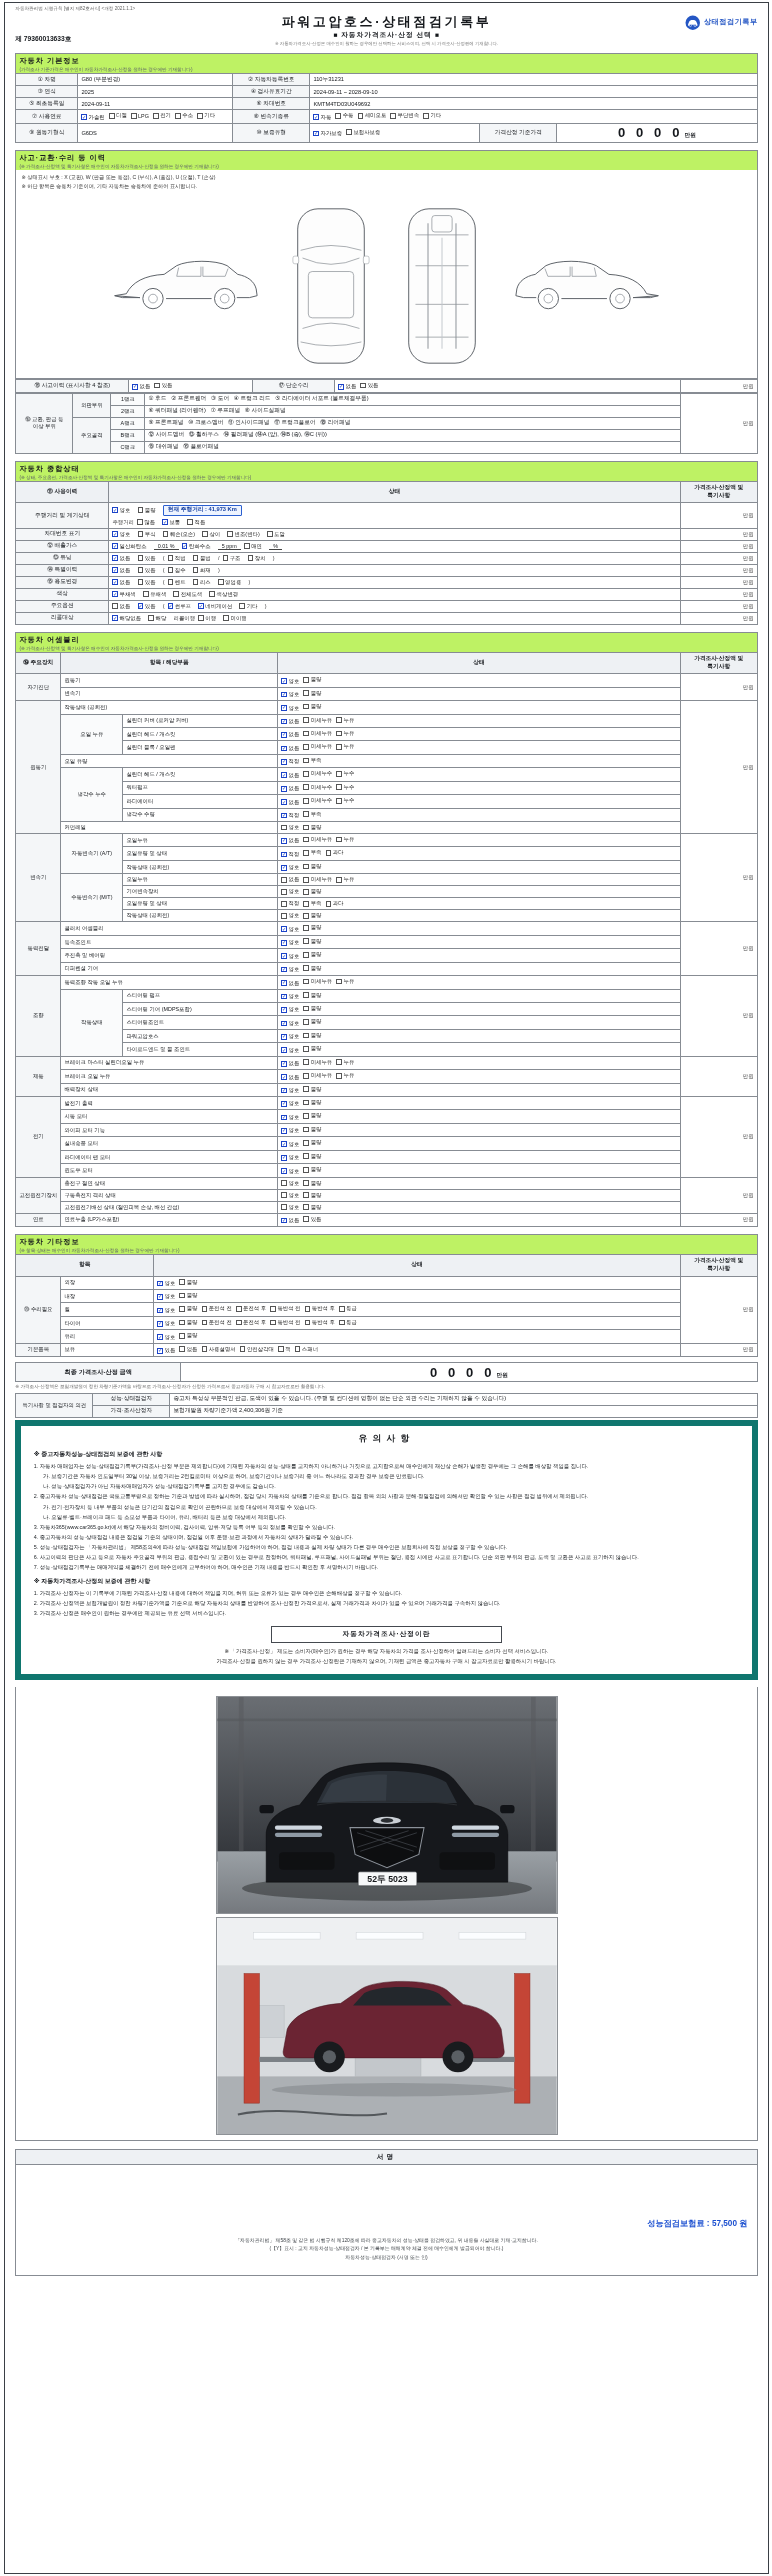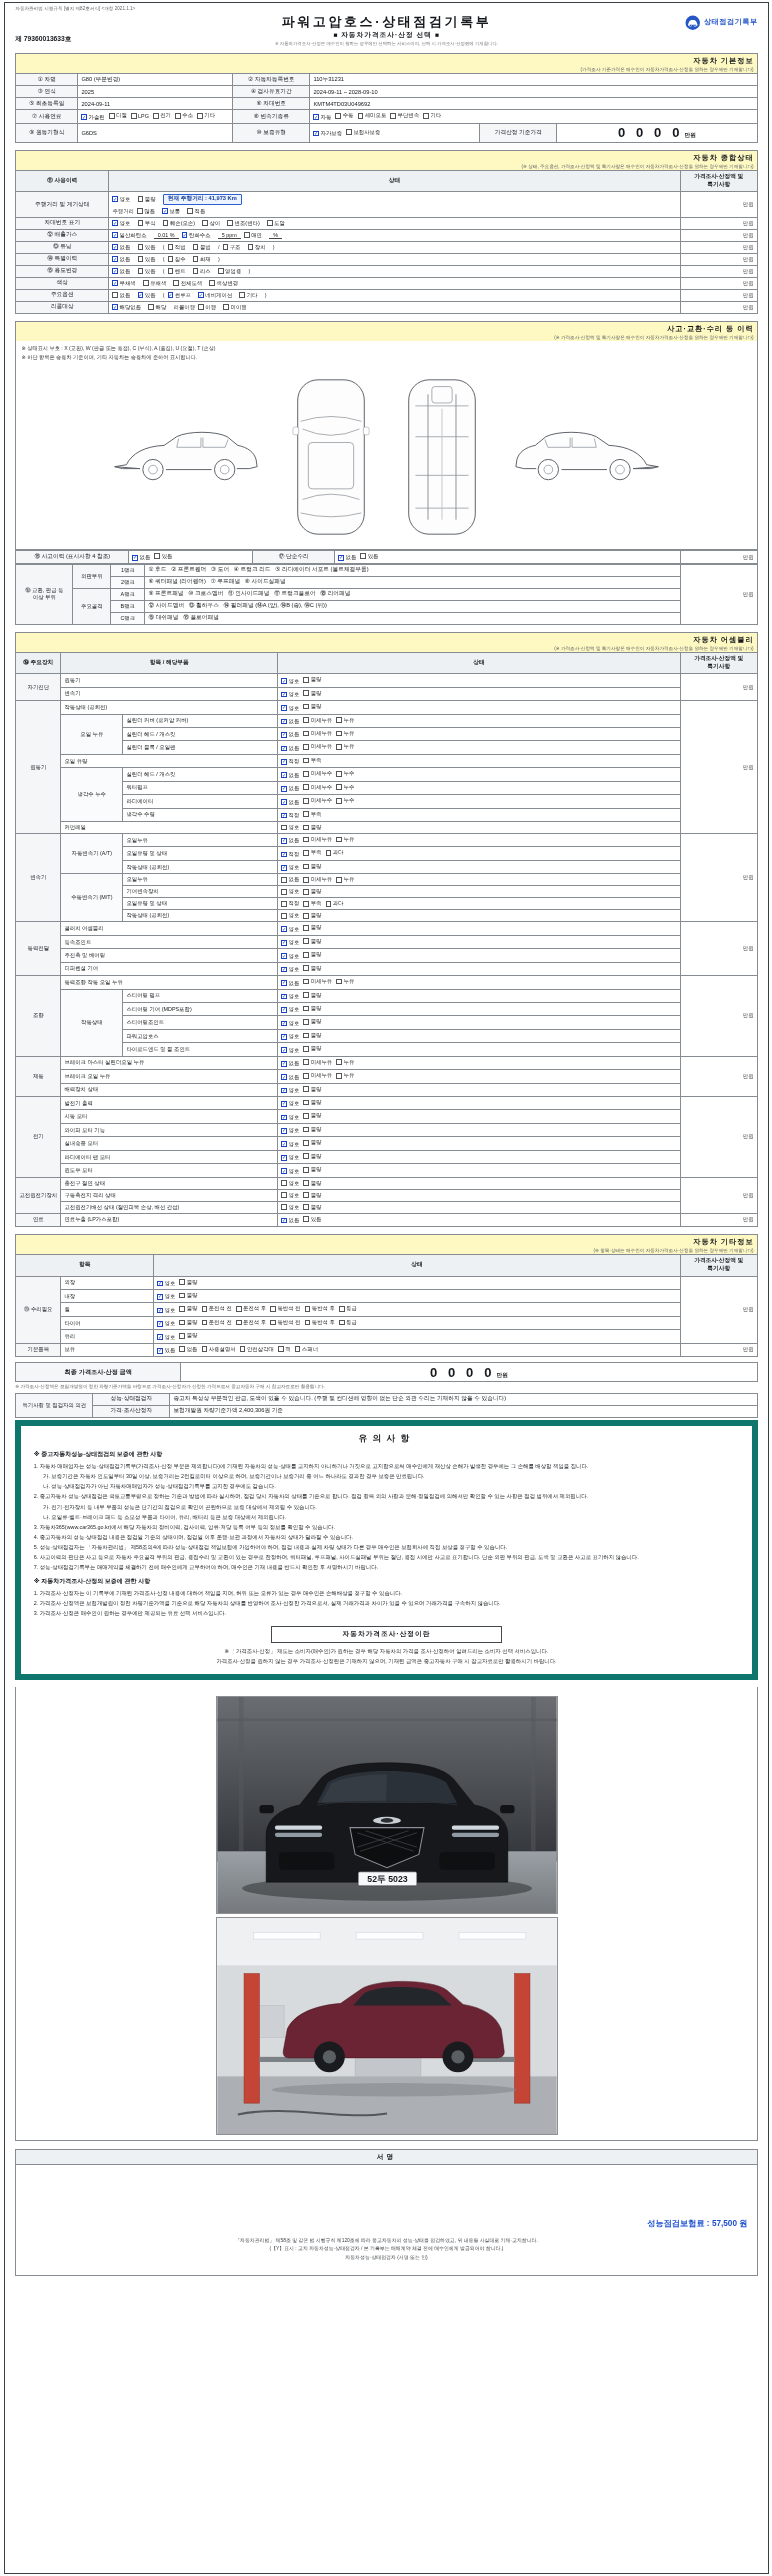"자동차 기본정보" .sec-head { background: #fef9c3 -> #bef264; text-align: right -> left }
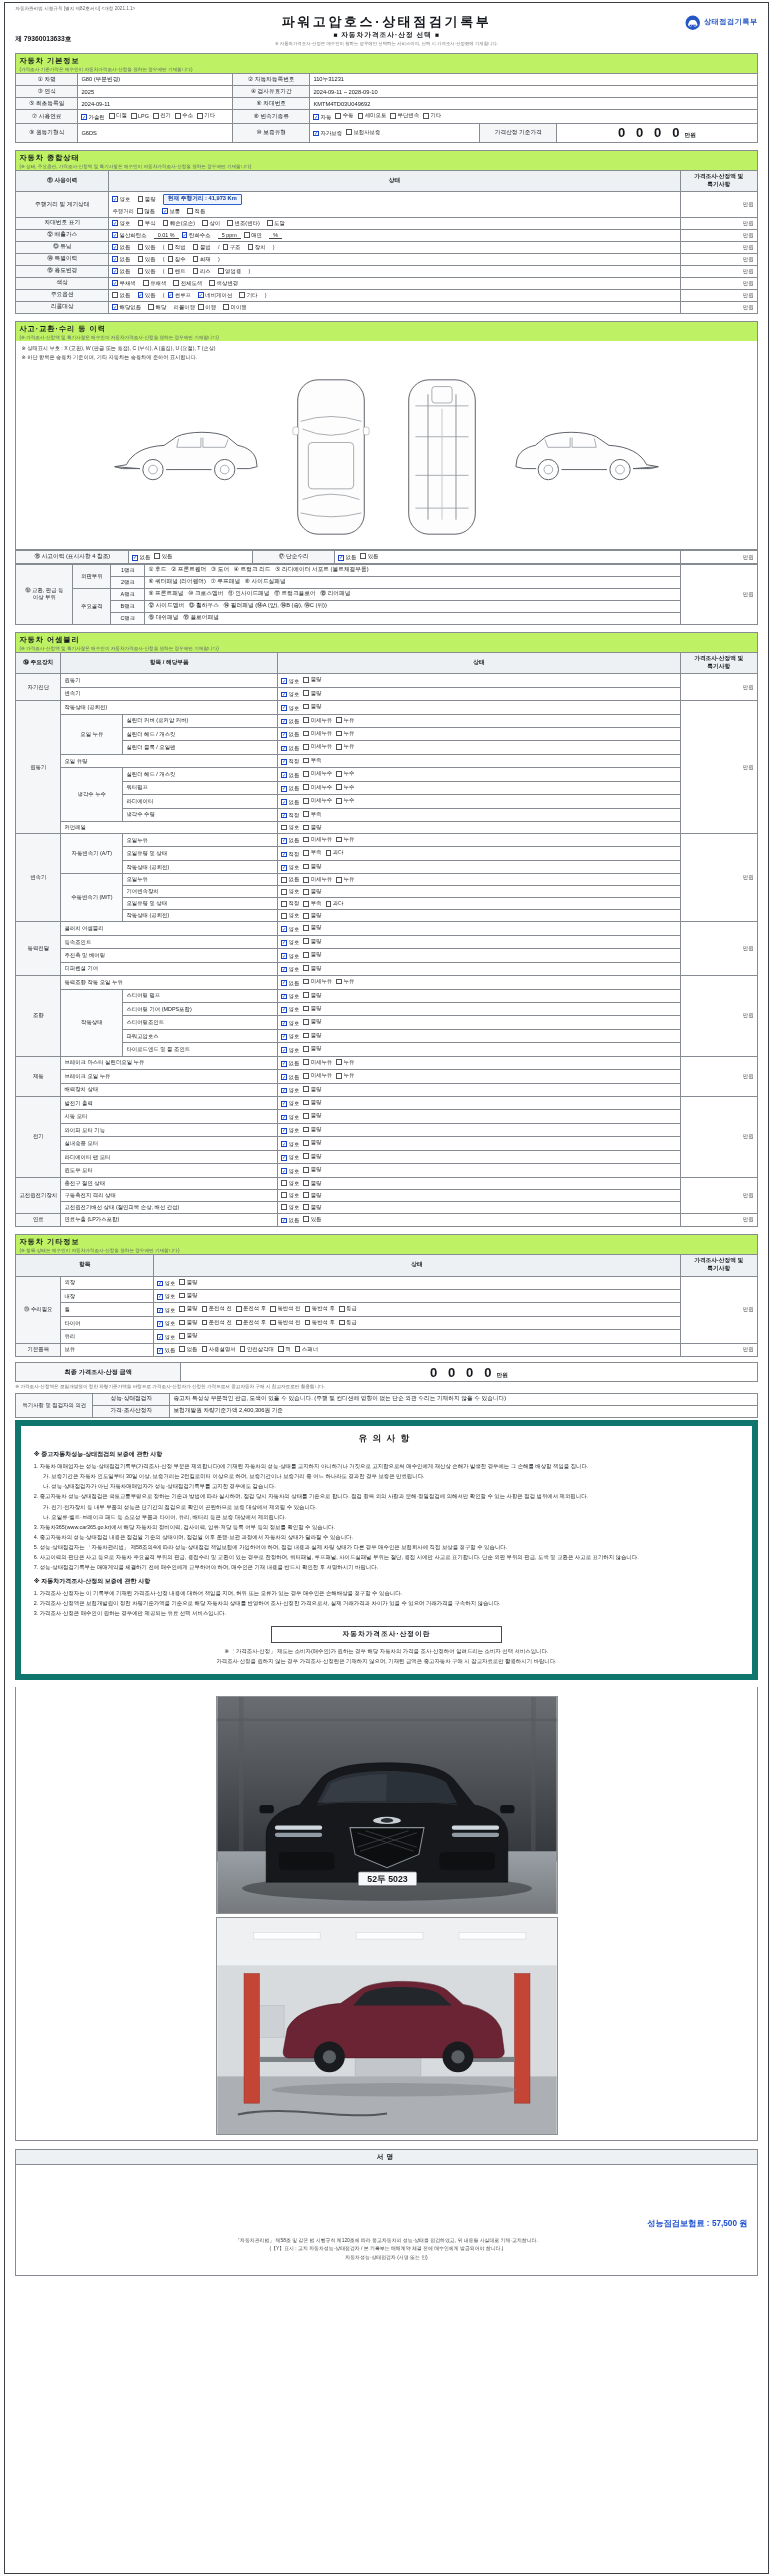"자동차 종합상태" div.sec { order: before "사고·교환·수리 등 이력" -> after "사고·교환·수리 등 이력" }
